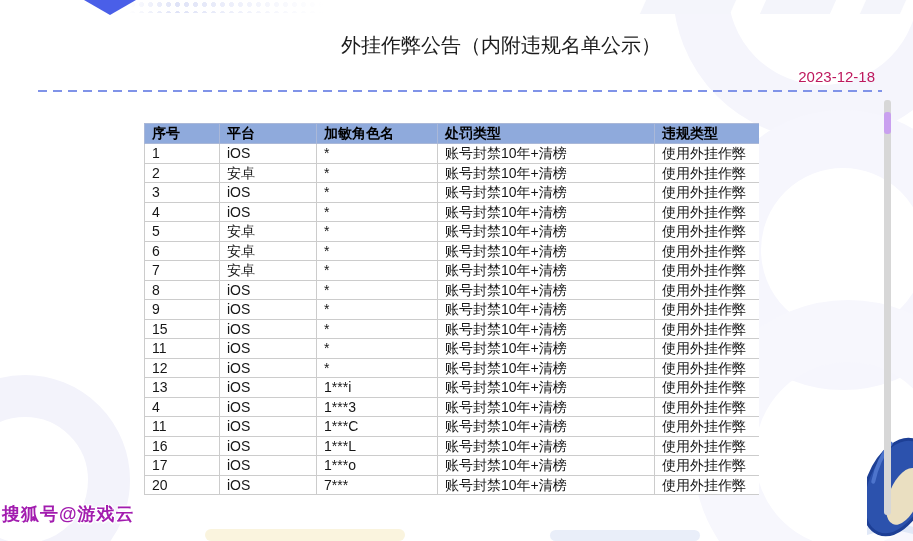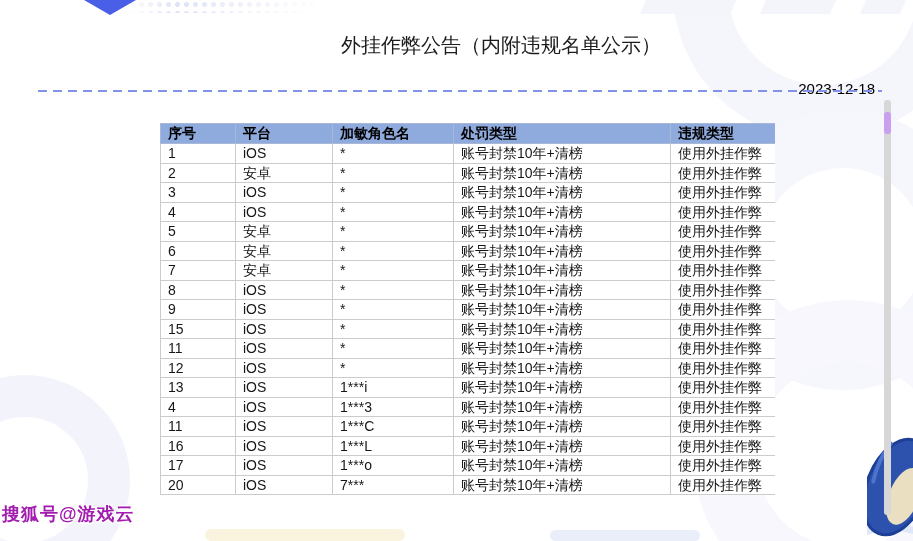"2023-12-18" .doc-date { color: #000000 -> #be185d; top: 80px -> 68px }
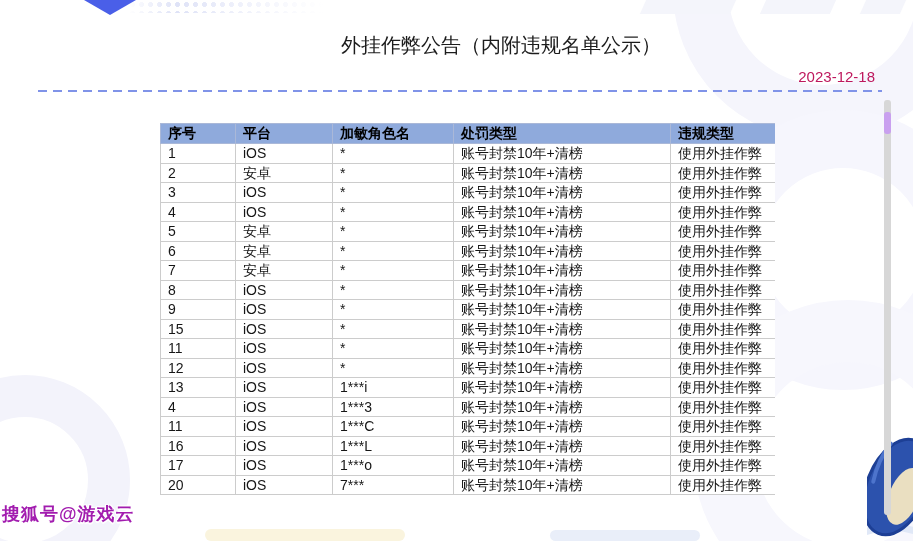"序号" .table-wrap { left: 118px -> 102px }
